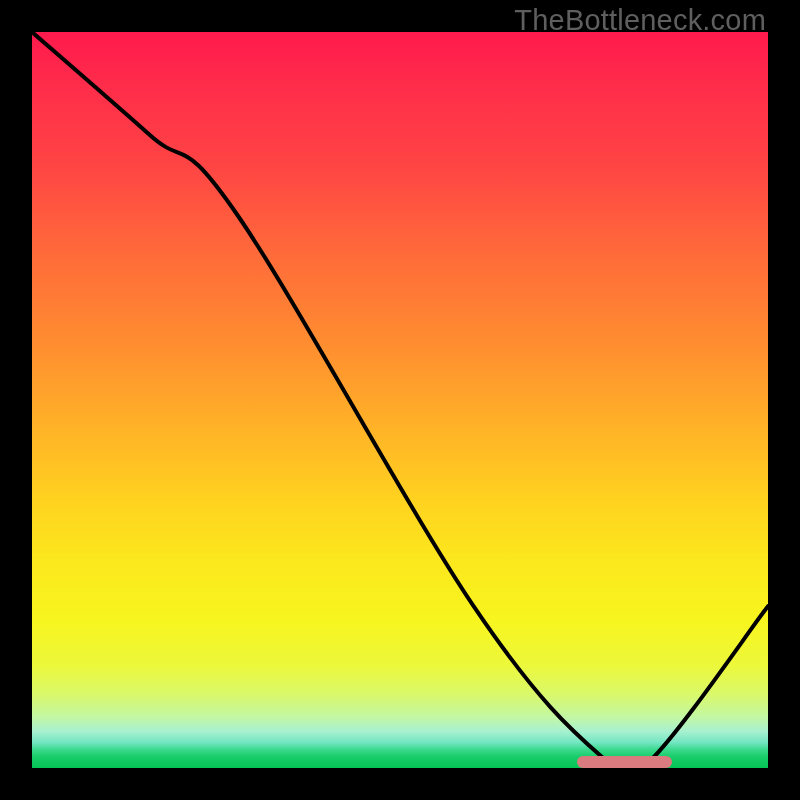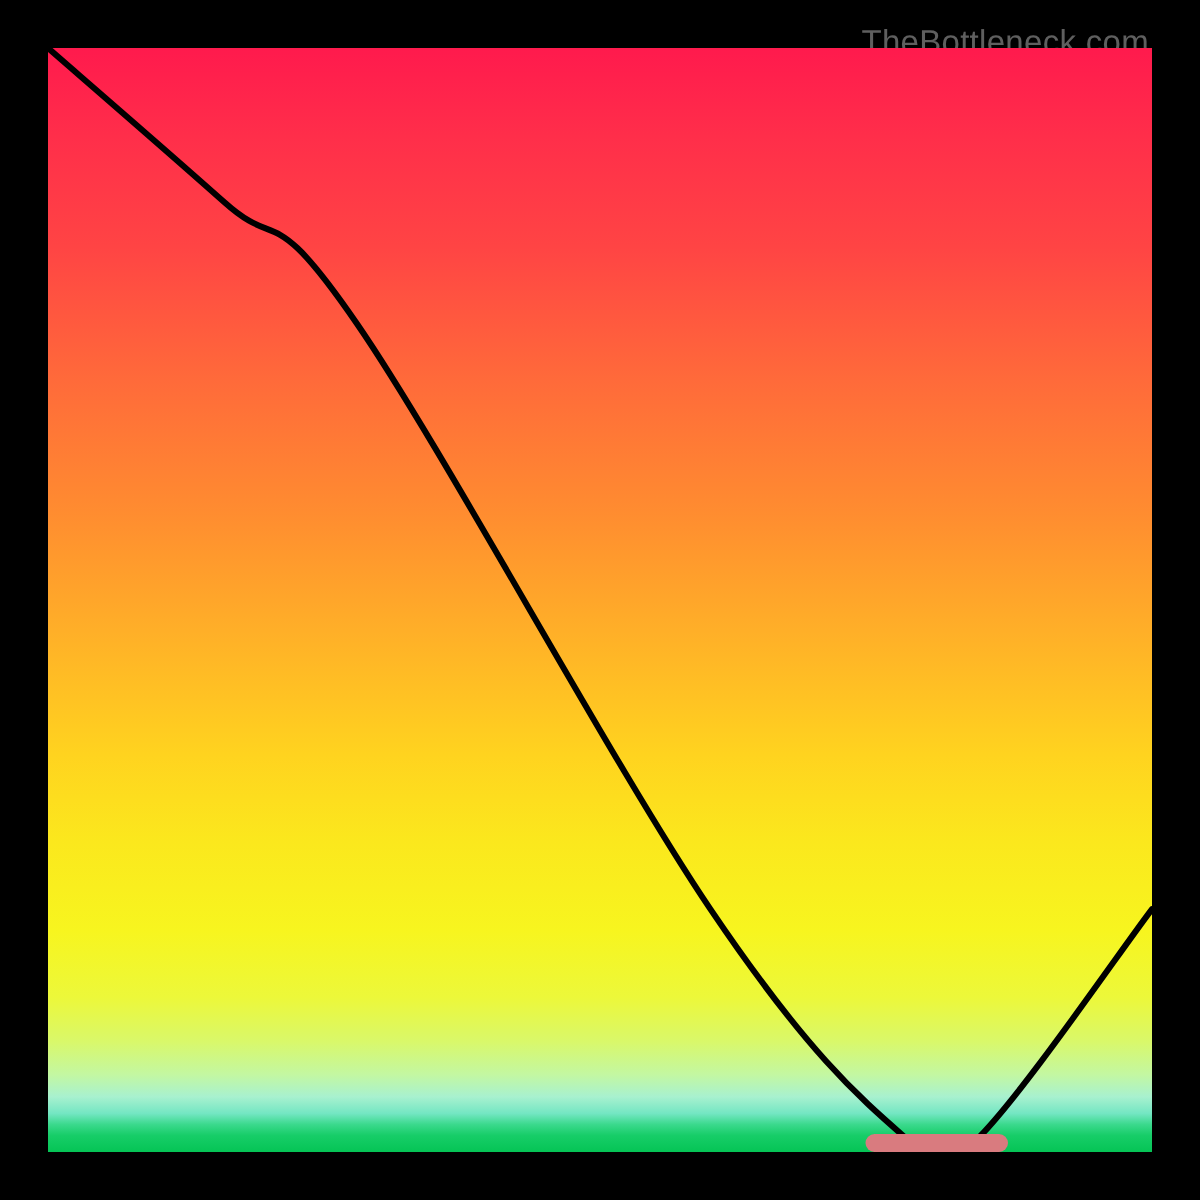"TheBottleneck.com" .attribution { font-size: 22px -> 29px; top: 15px -> 4px }
